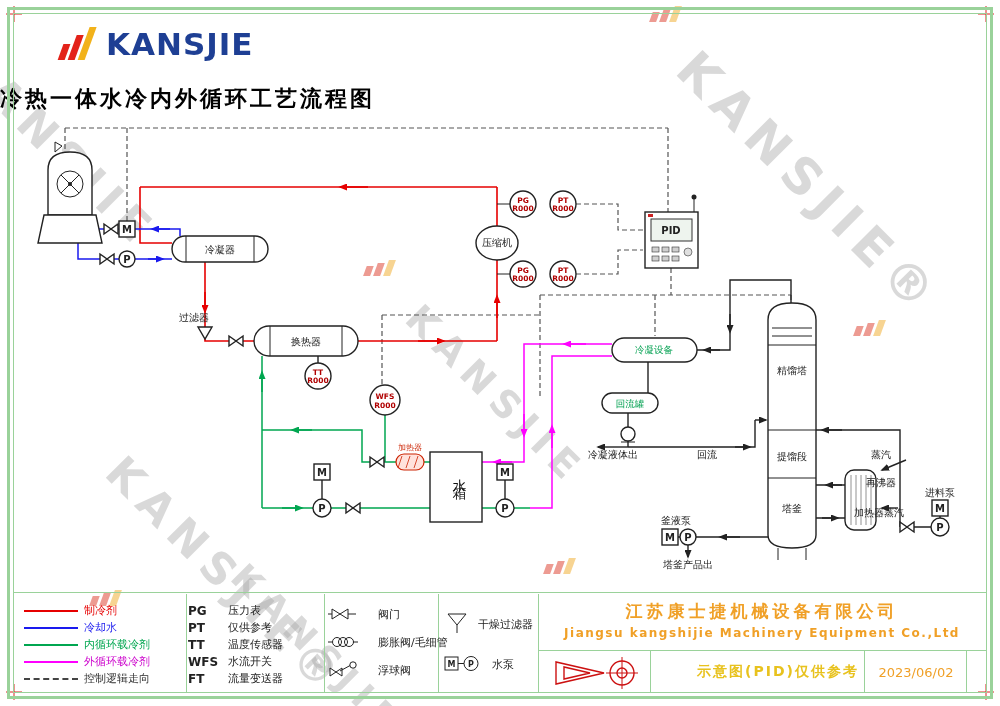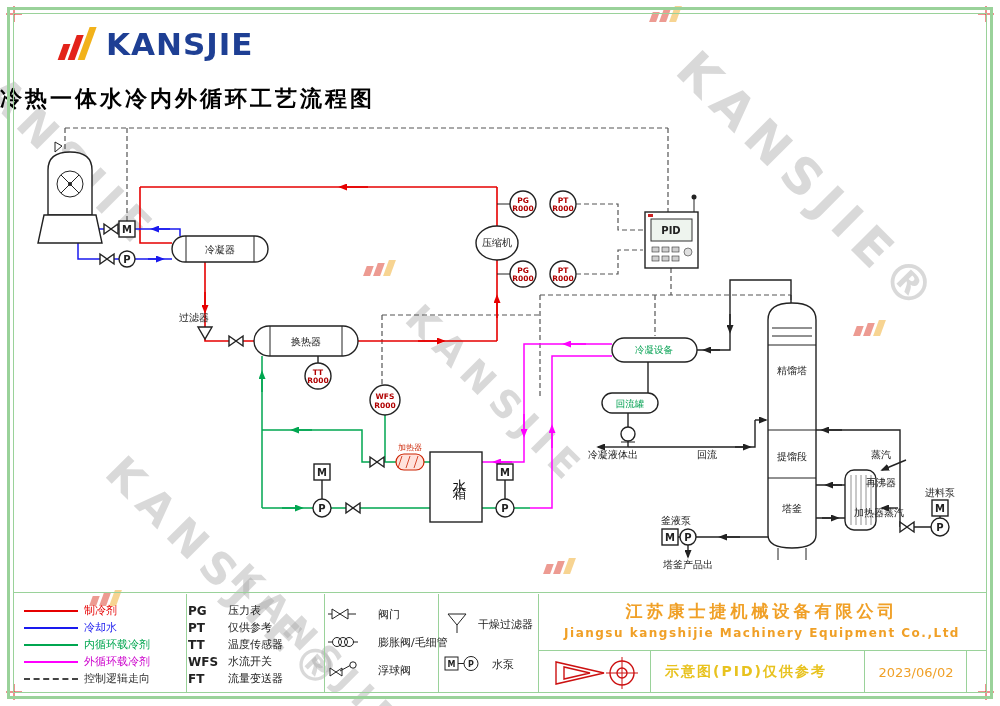"示意图(PID)仅供参考" .tb-note { left: 640px -> 672px }
